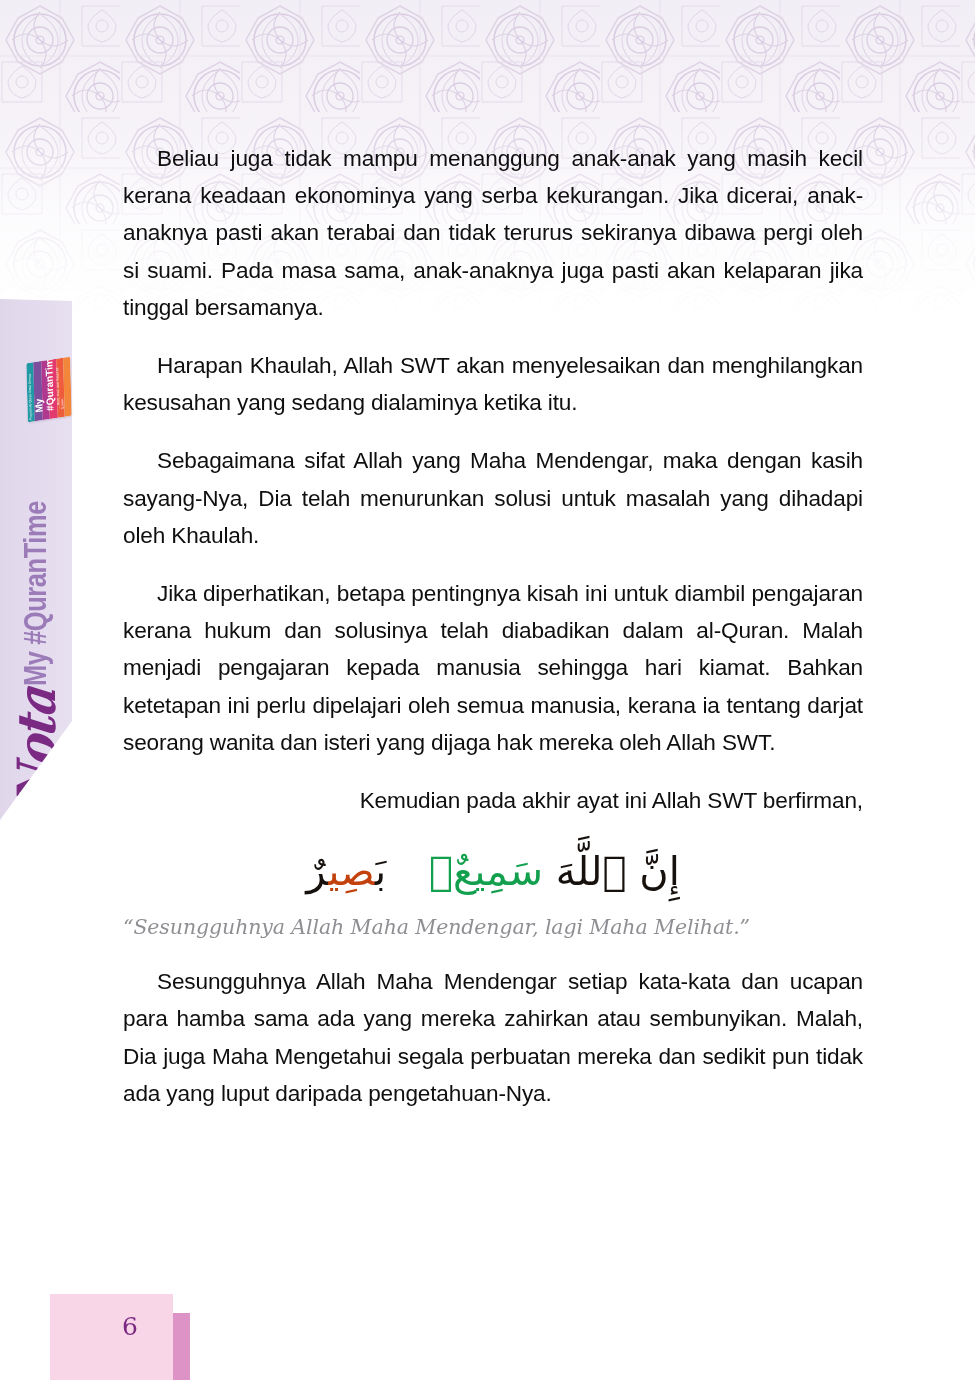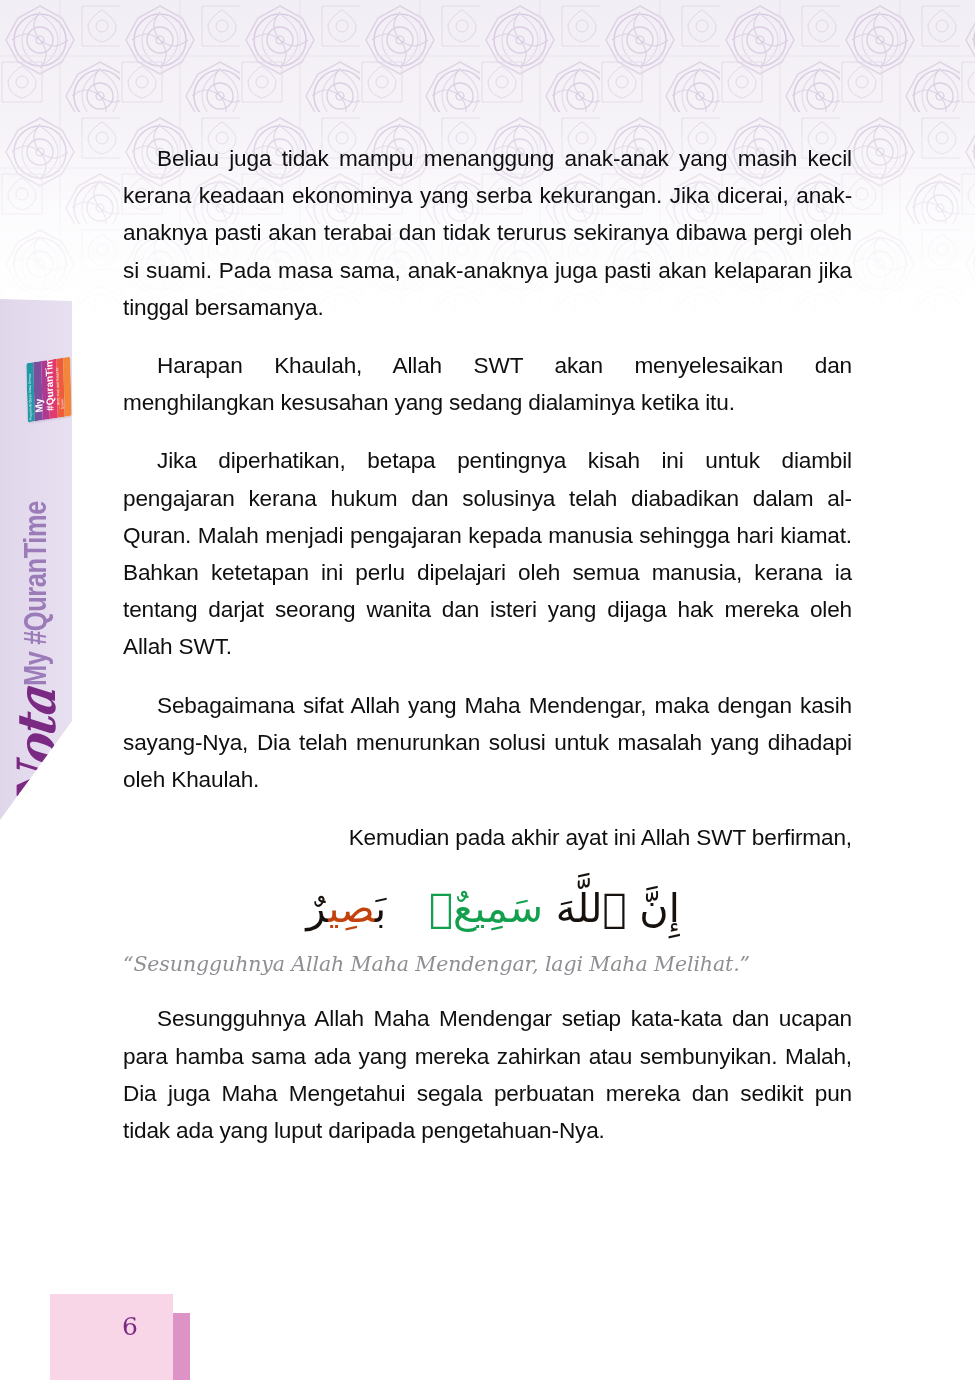"Beliau juga tidak mampu menanggung" p.body-par { margin: 0 11px 21px 0 -> 0 0 21px 0 }
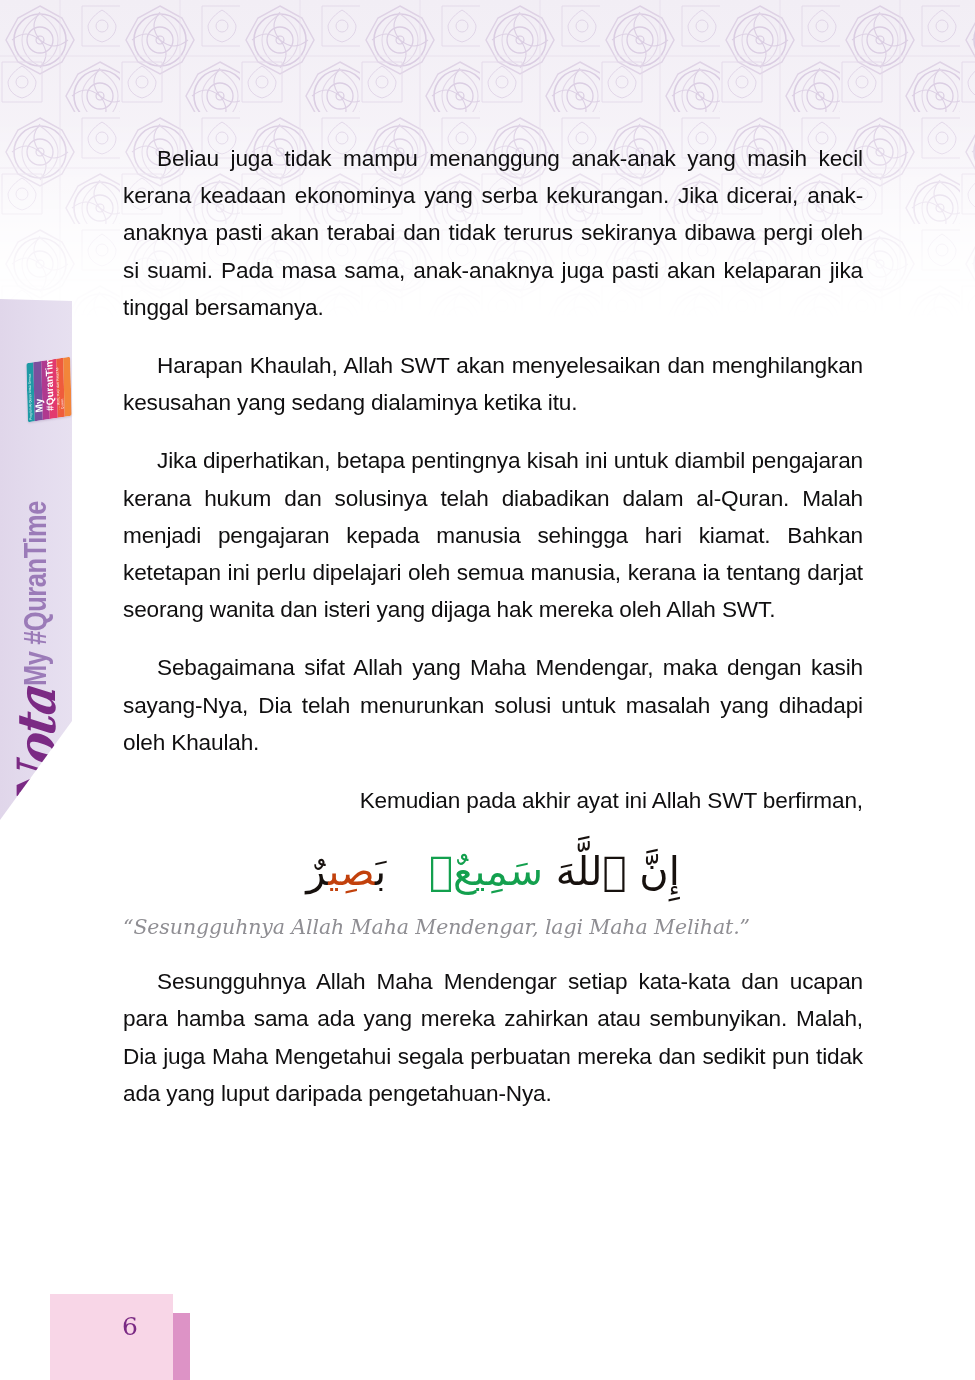"Jika diperhatikan, betapa pentingnya" p.body-par { order: before "Sebagaimana sifat Allah yang Maha" -> after "Sebagaimana sifat Allah yang Maha" }
